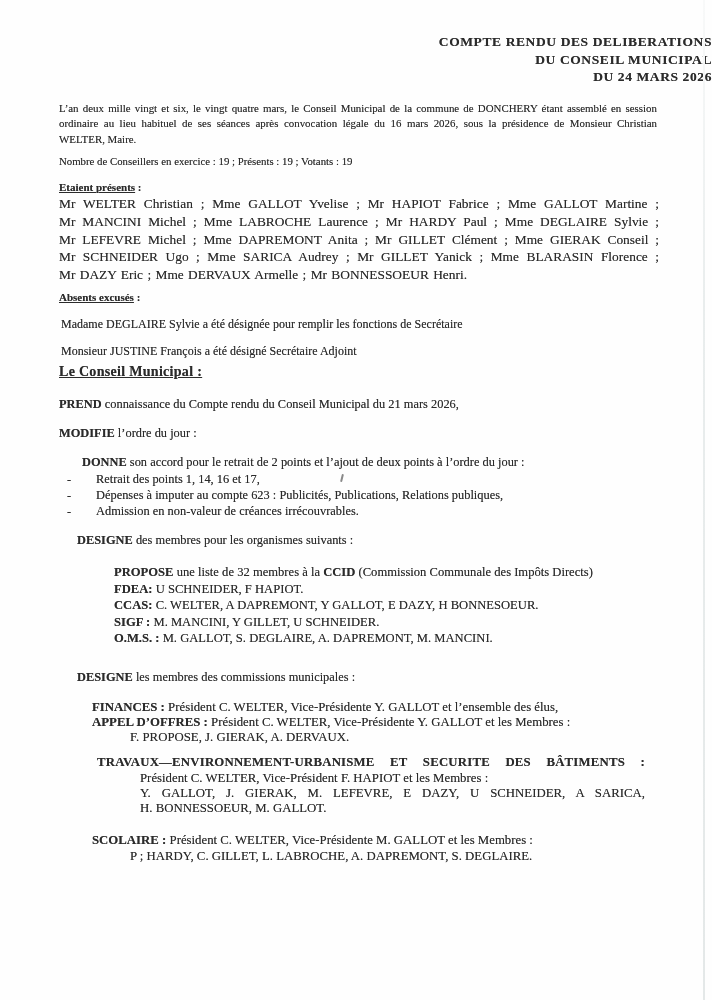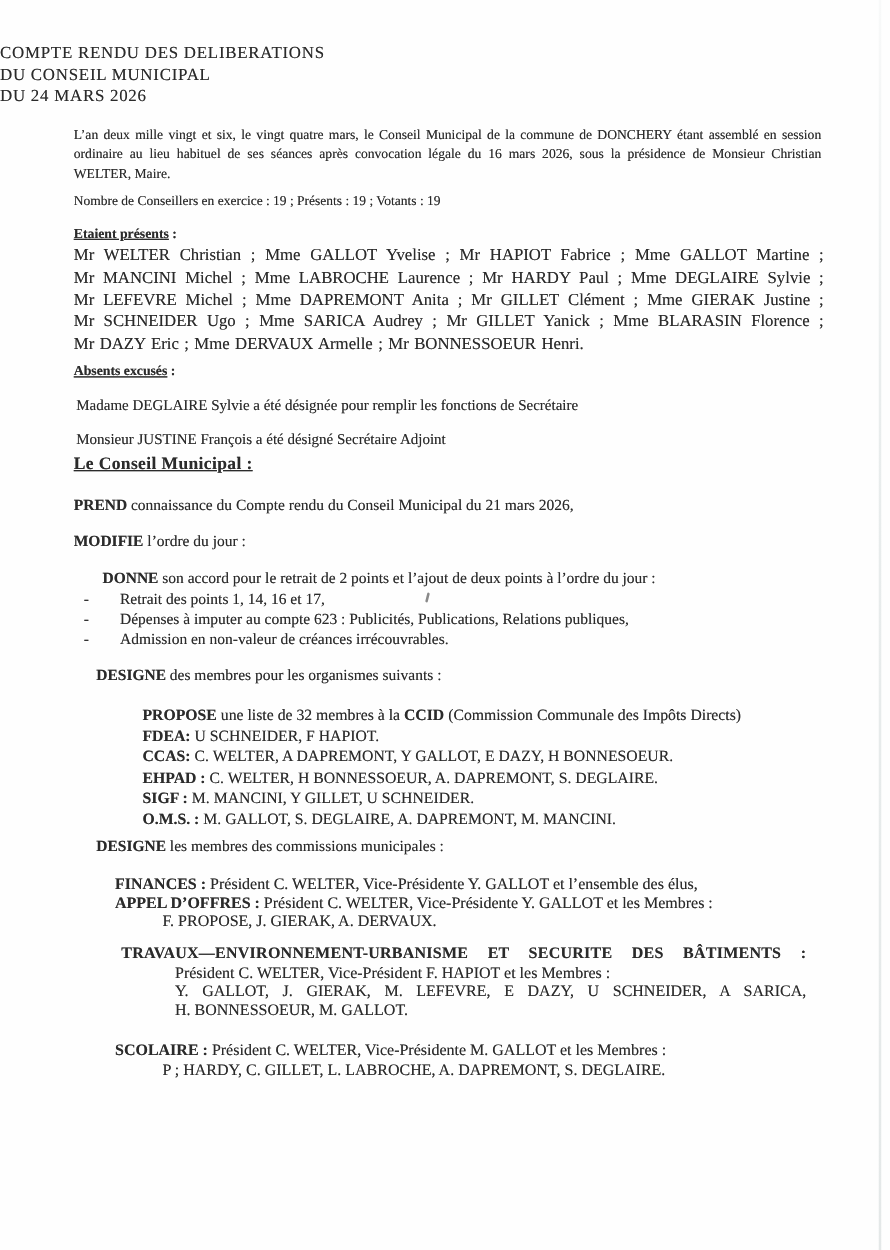"COMPTE RENDU DES DELIBERATIONS" .title-block { font-weight: normal -> bold; text-align: left -> right }
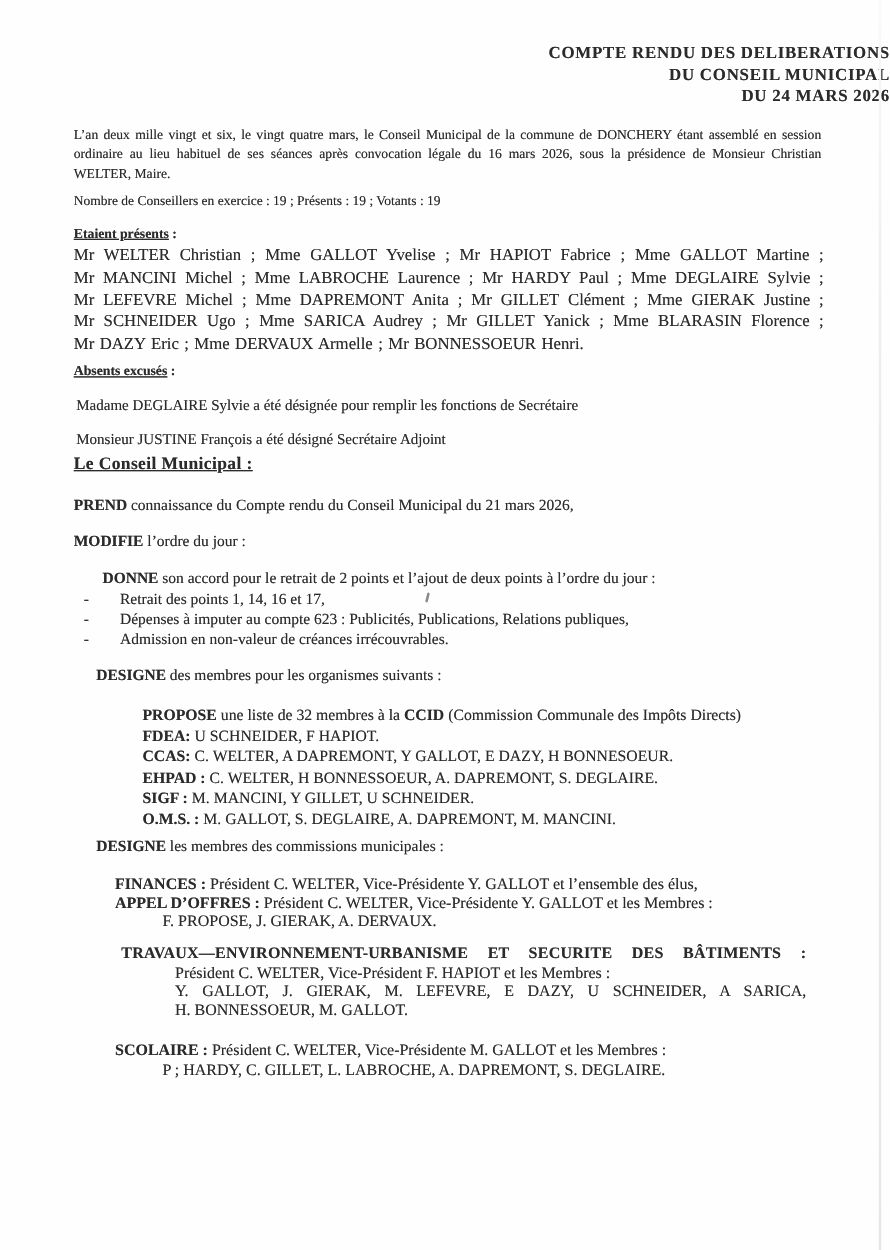"Mr LEFEVRE Michel ; Mme" div.jline { text: Justine -> Conseil }
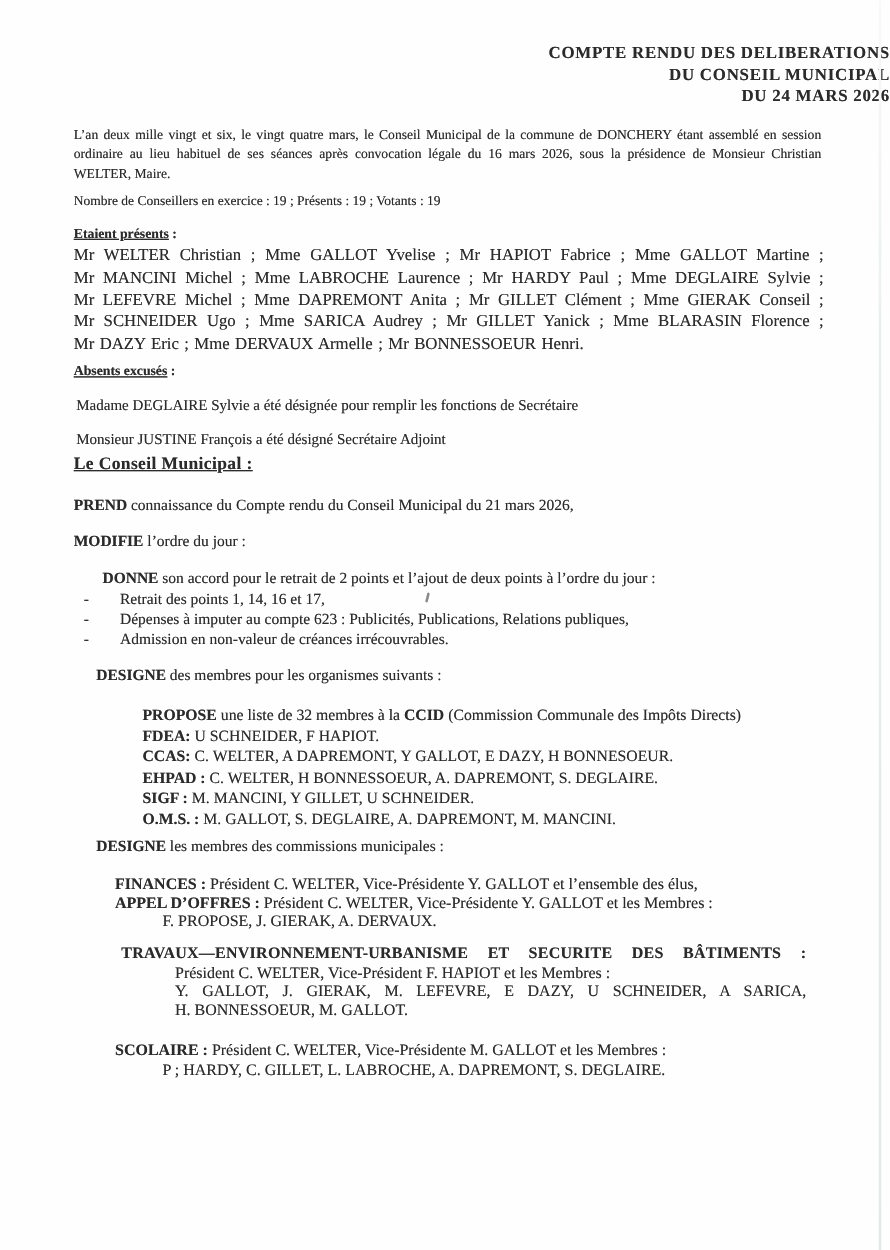"EHPAD : C. WELTER, H" div { html: <div><span>EHPAD :</span><span> C. WELTER, H BONNESSOEUR, A. DAPREMONT, S. DEGLAIRE.</span></div> -> none }
